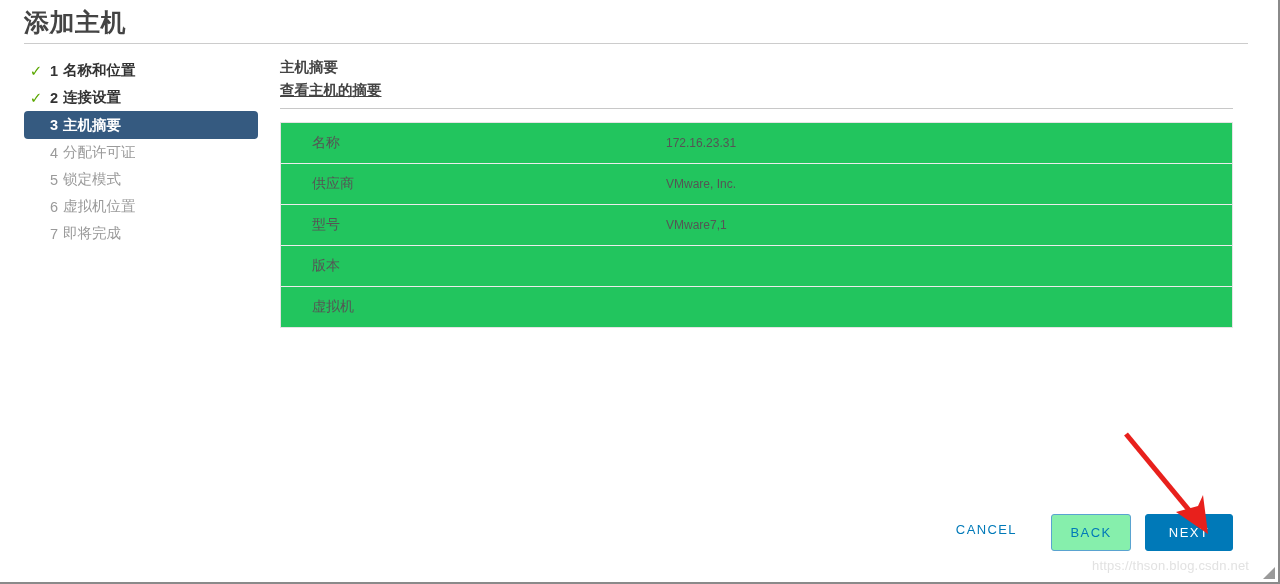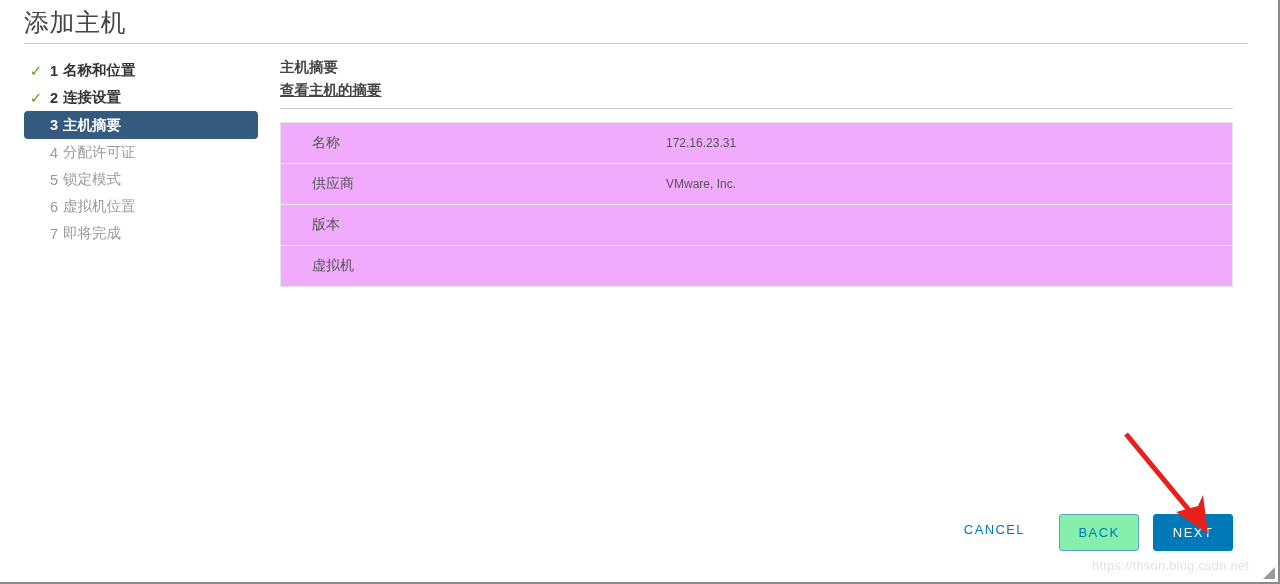"添加主机" .wizard-title { font-weight: 400 -> 700 }
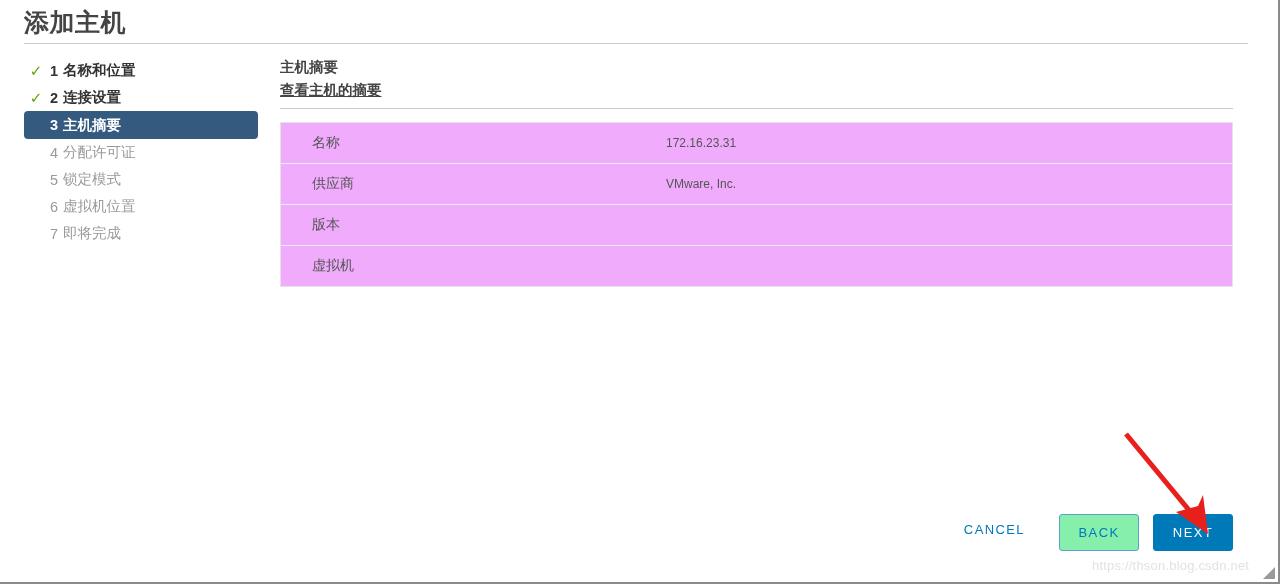"名称" .summary-table { background: #f0abfc -> #22c55e }
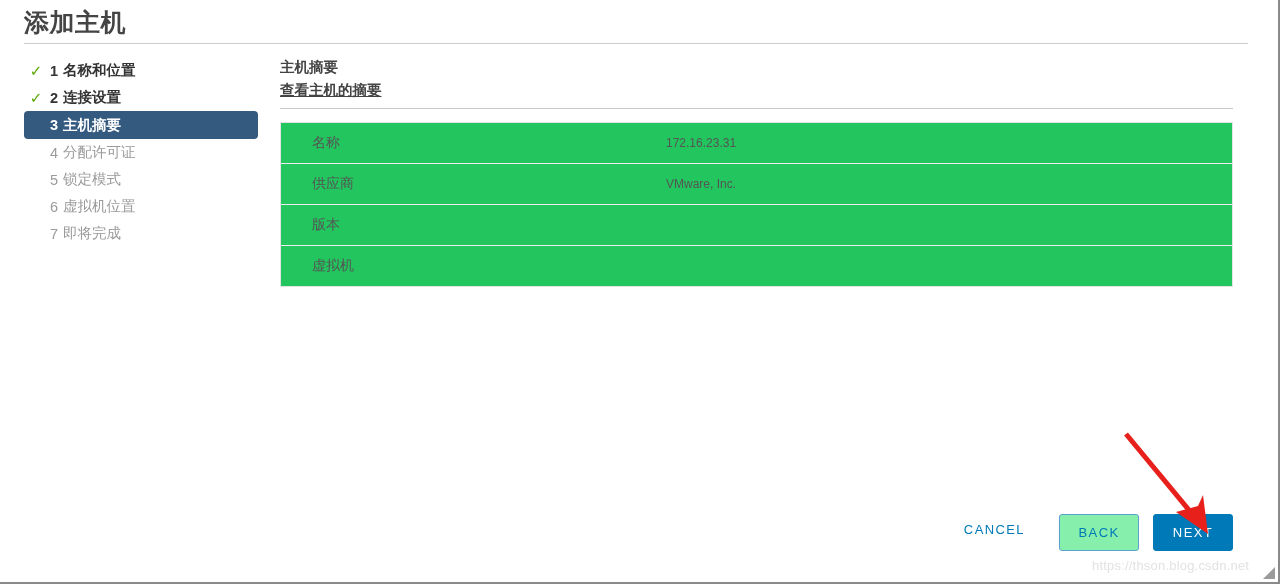"型号" div.summary-row { html: none -> <div> <div>型号</div> <div>VMware7,1</div> </div> }
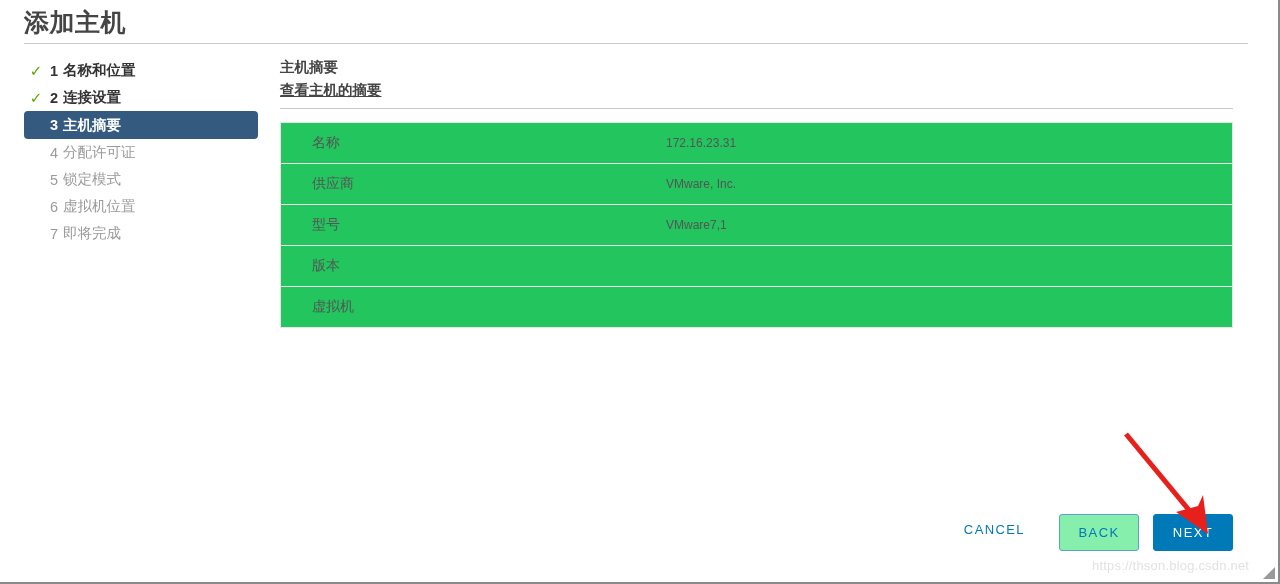"NEXT" .btn-solid { width: 80px -> 88px }
